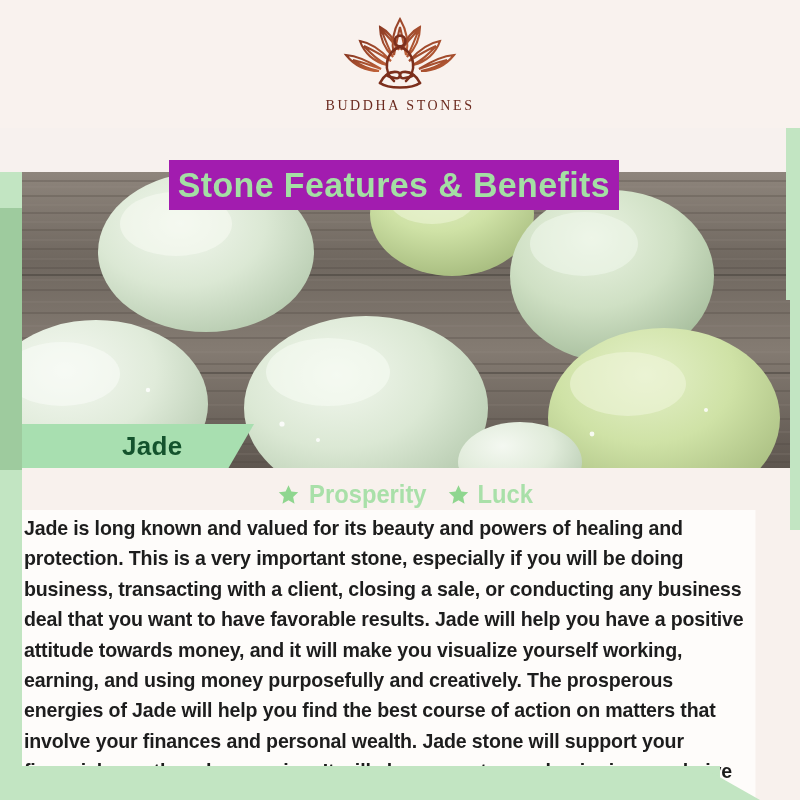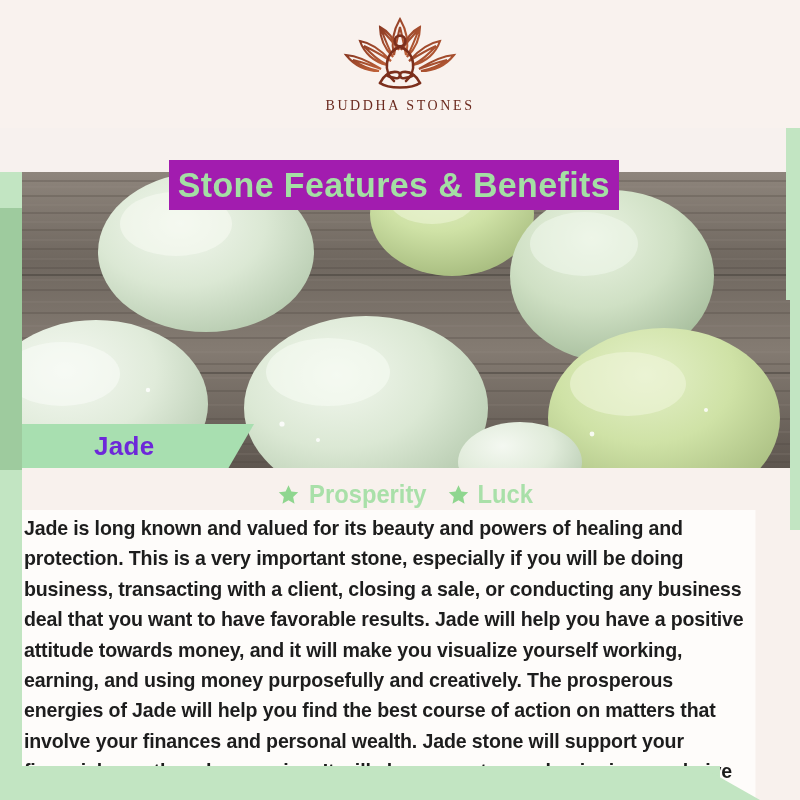"Jade" .jade-text { color: #6d28d9 -> #14532d; margin-left: 72px -> 100px }
